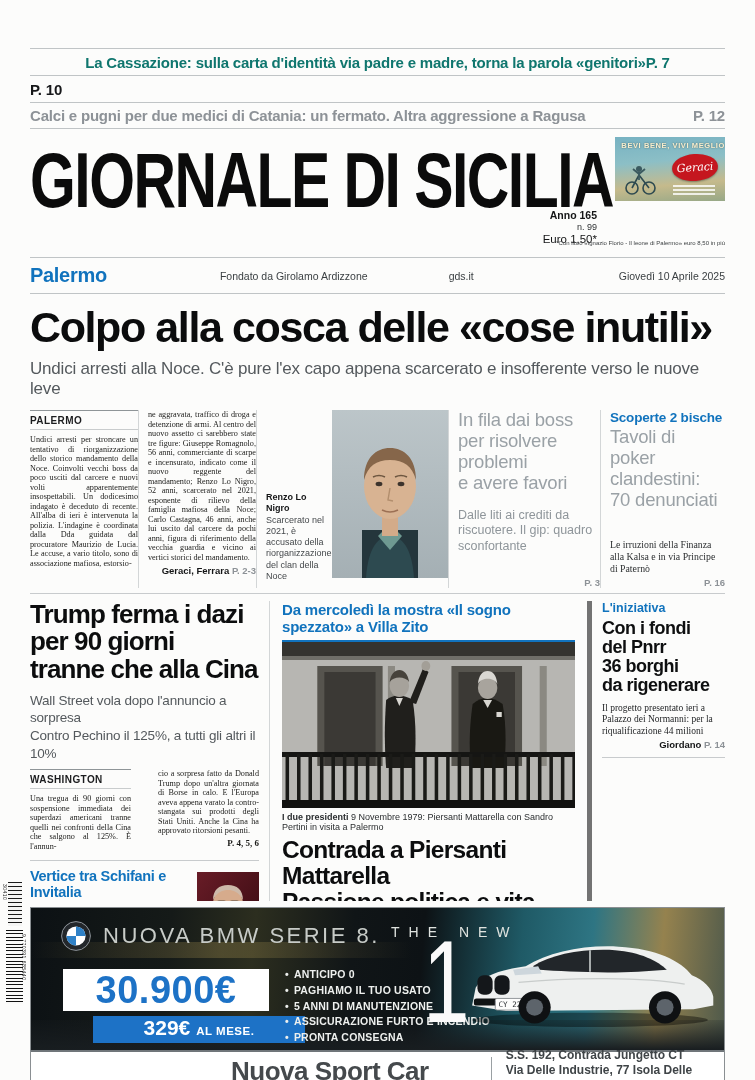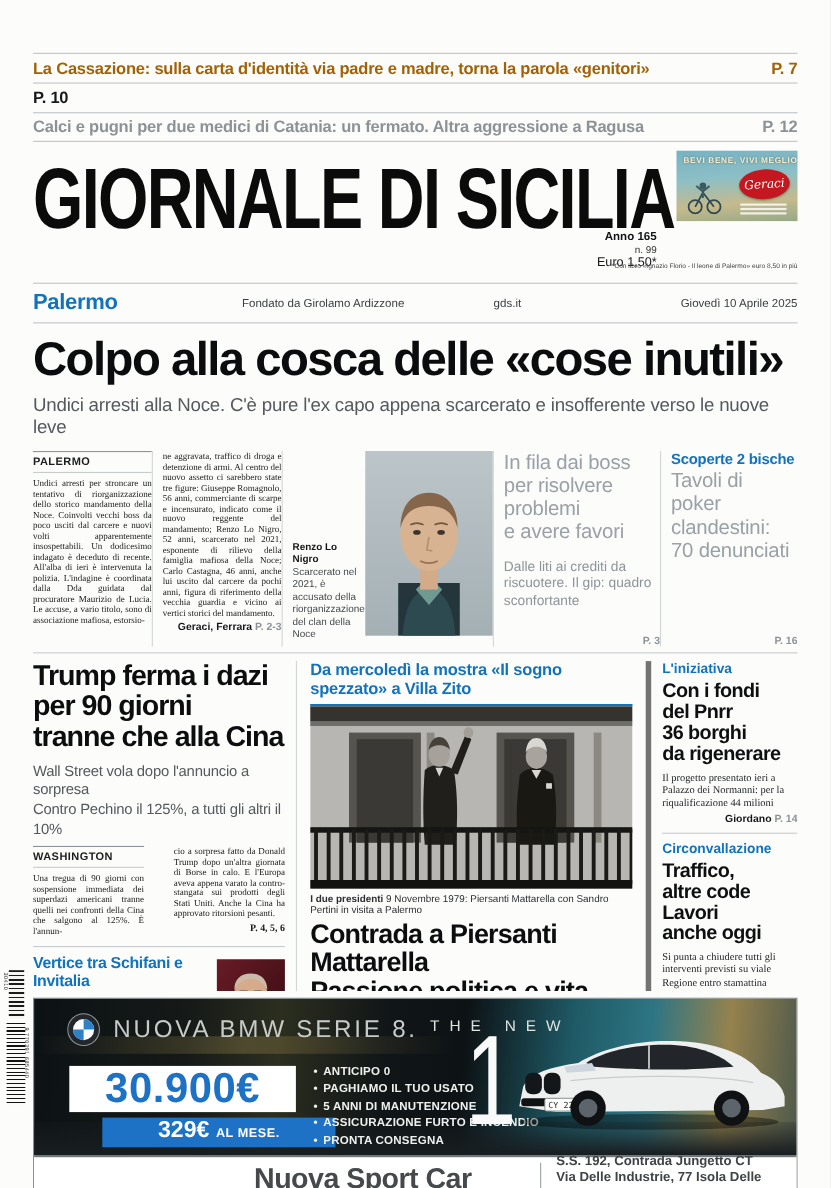"La Cassazione: sulla carta d'identità" .ts-blue { color: #a16207 -> #0f766e; justify-content: none -> center }
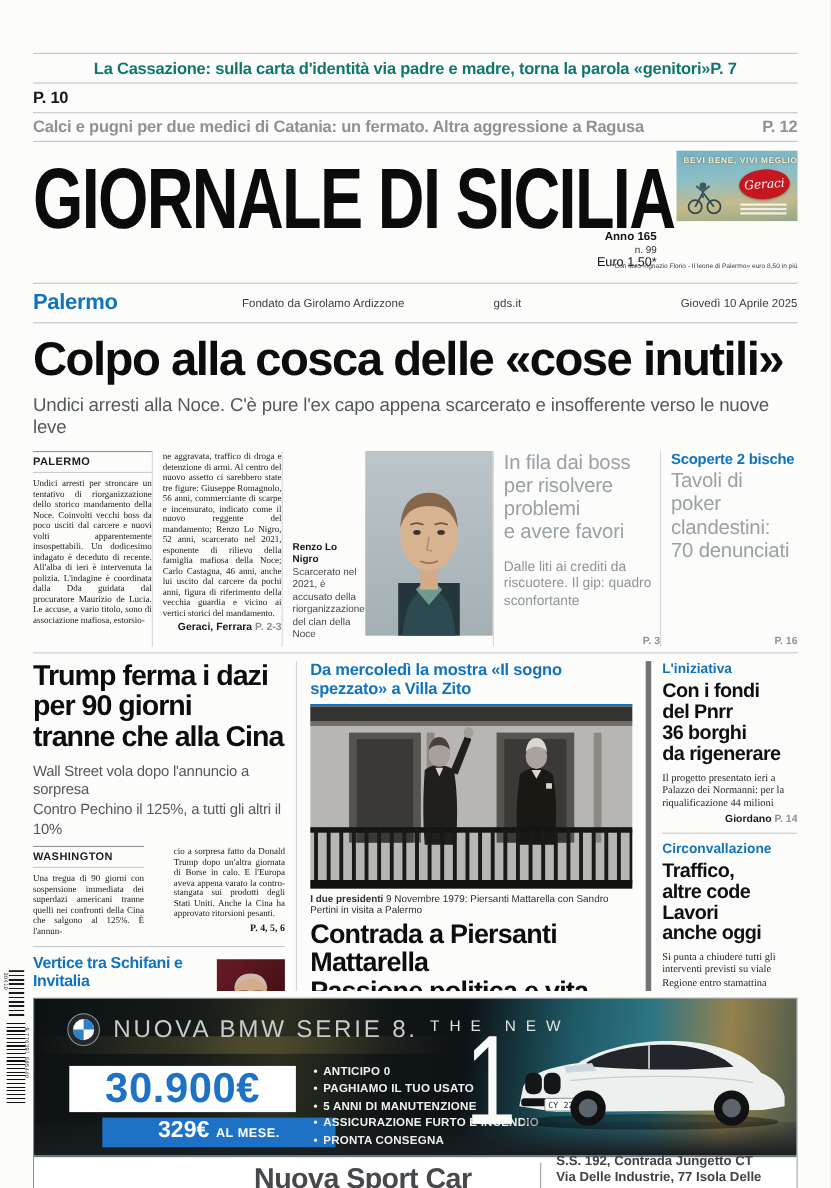"Le irruzioni della Finanza alla" div.dek-serif { html: none -> <div>Le irruzioni della Finanza alla Kalsa e in via Principe di Paternò</div> }
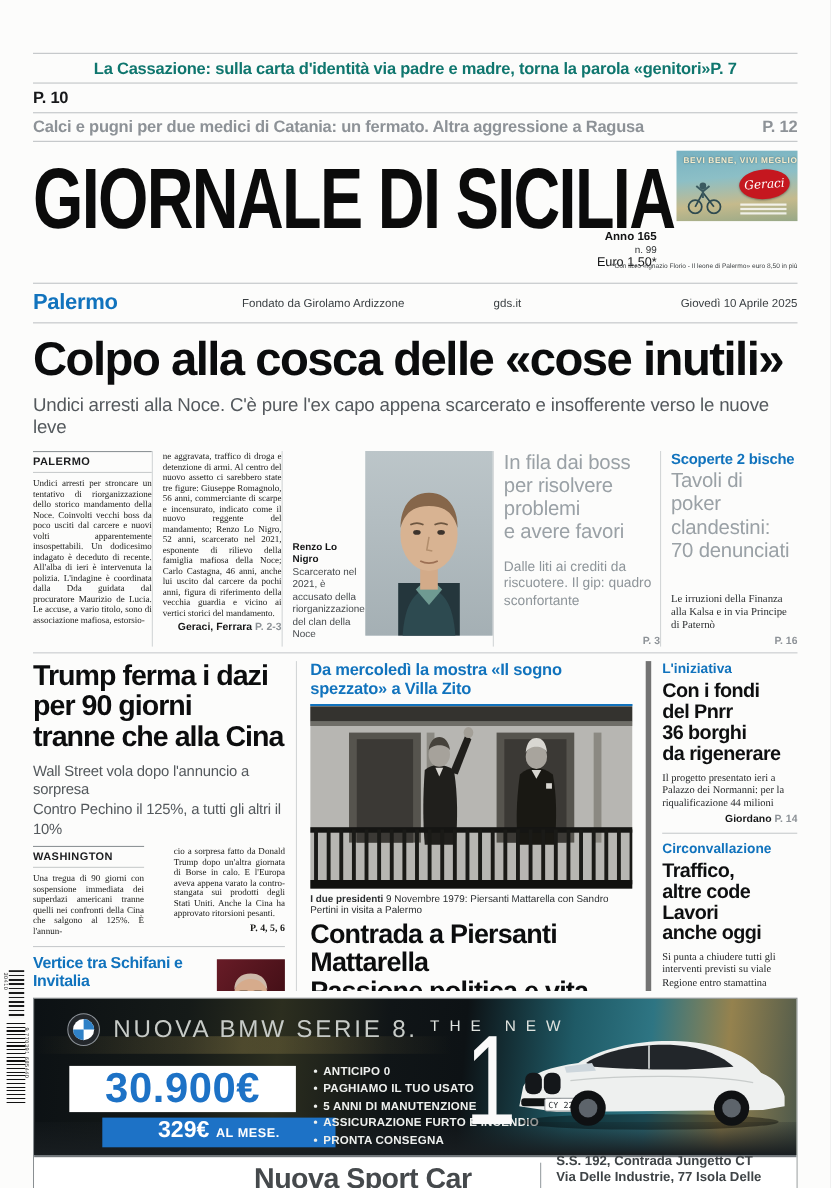"Circonvallazione" div { html: <div> <div>Circonvallazione</div> <div>Traffico, altre code Lavori anche oggi</div> <div>Si punta a chiudere tutti gli interventi previsti su viale Regione entro stamattina</div> </div> -> none }
